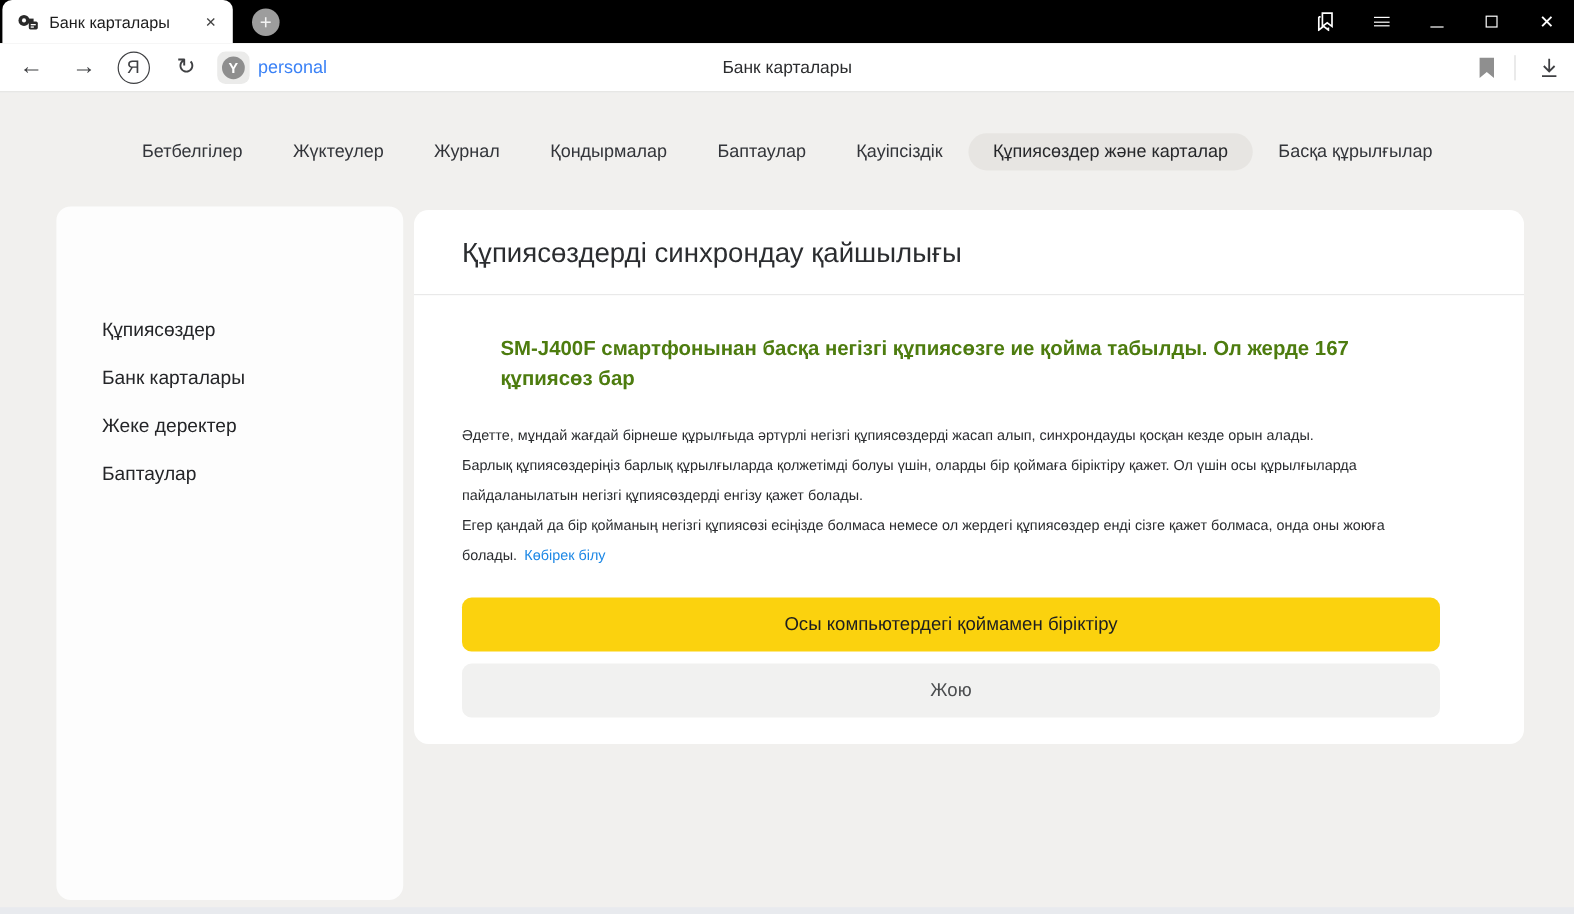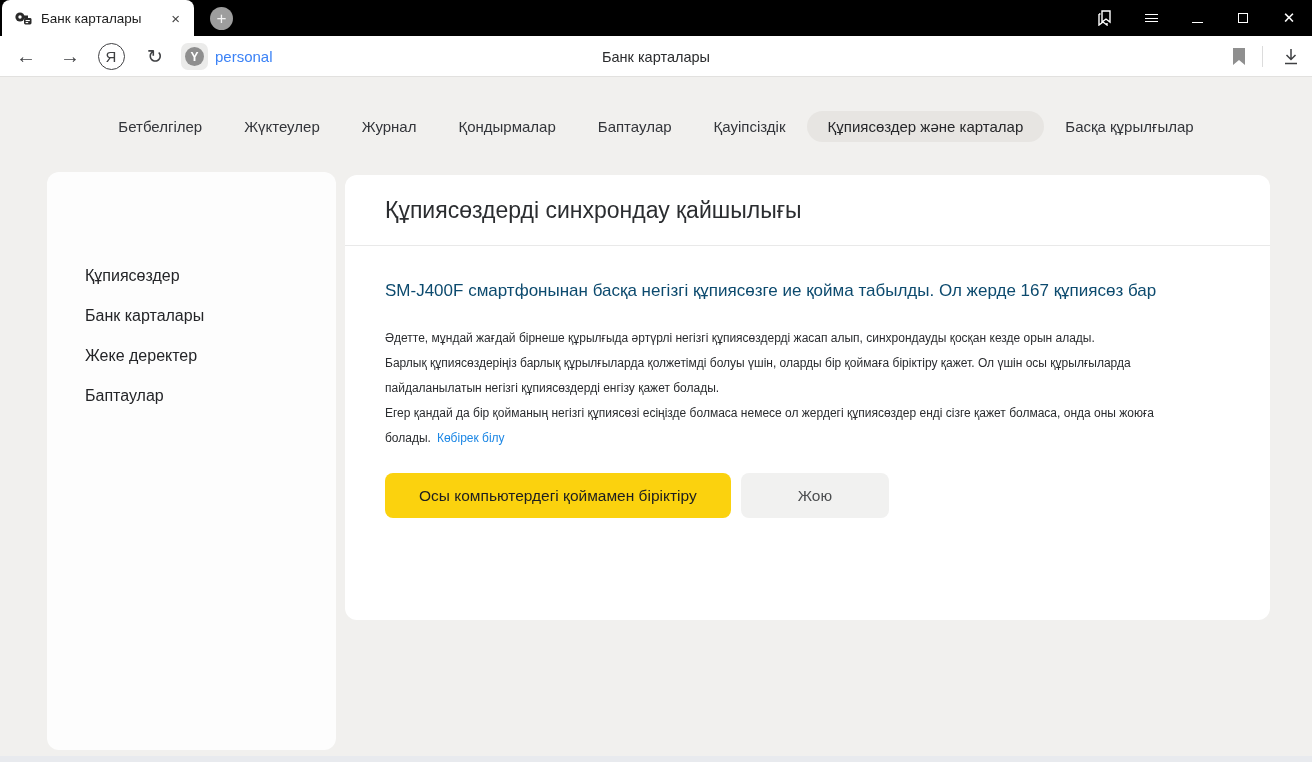"SM-J400F смартфонынан басқа негізгі" .alert-title { color: #0c4a6e -> #4d7c0f; font-weight: 400 -> 700; margin-left: none -> 32px }
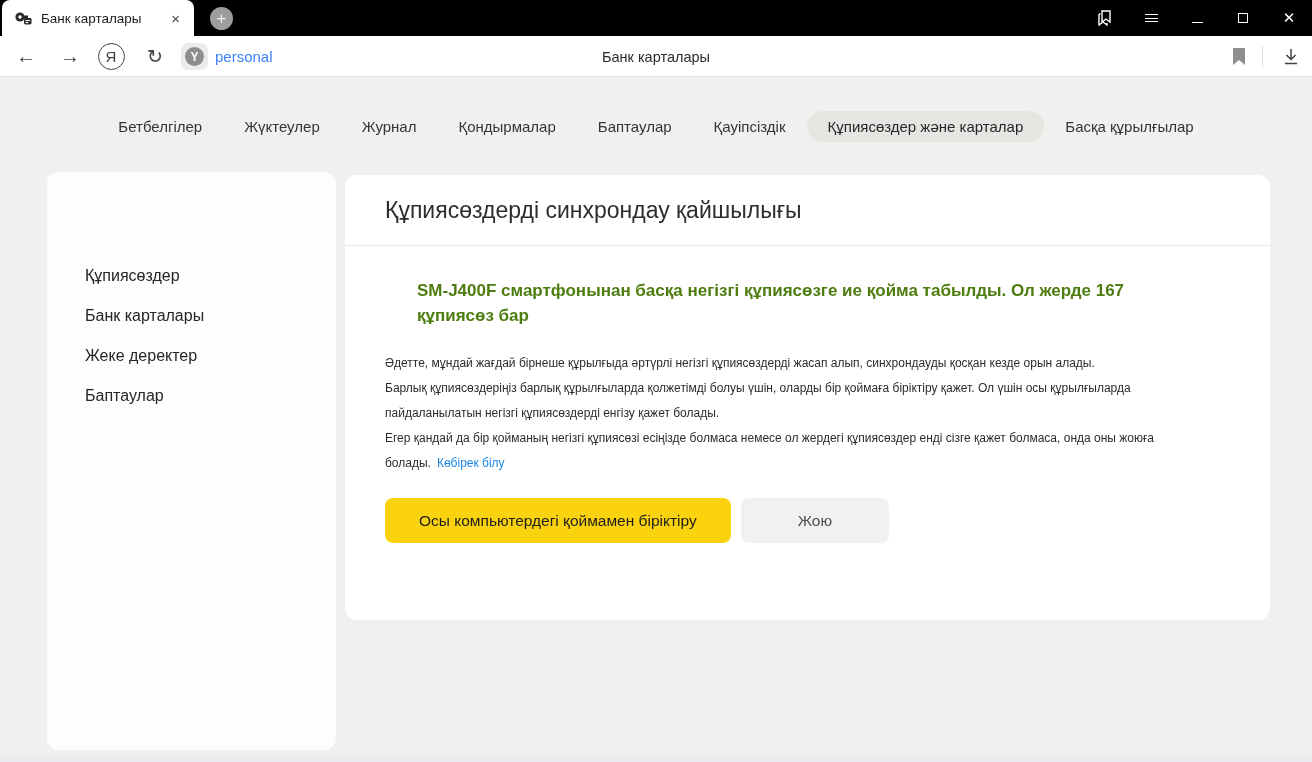"Осы компьютердегі қоймамен біріктіру" .btn-row { flex-direction: none -> column }
